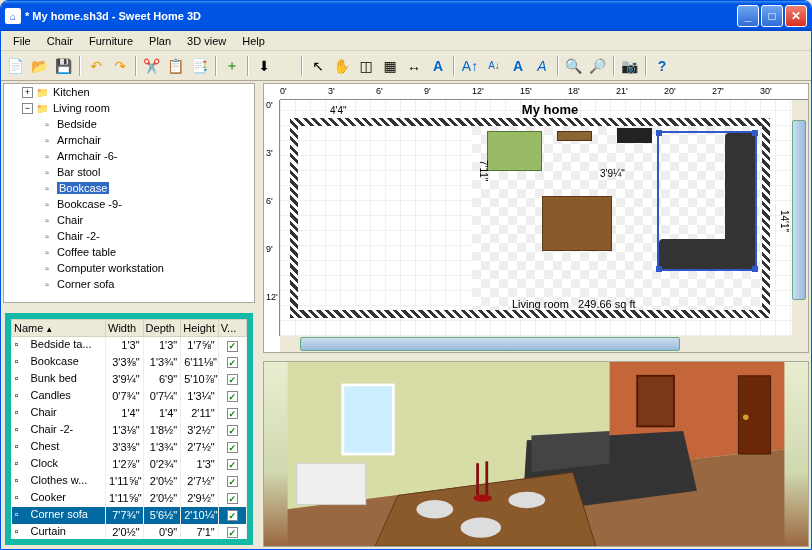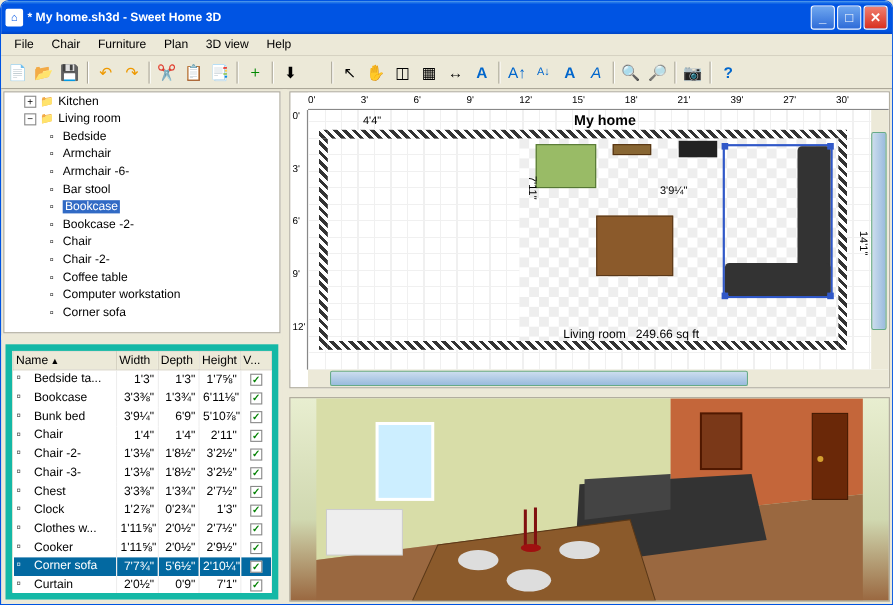"39'" span { text: 39' -> 20' }
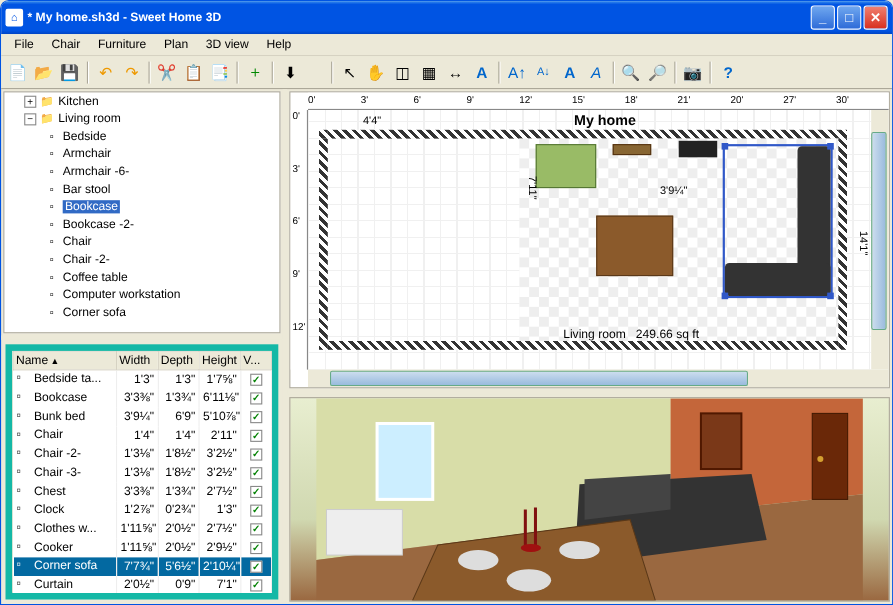"Bookcase -2-" span.lbl { text: -2- -> -9- }
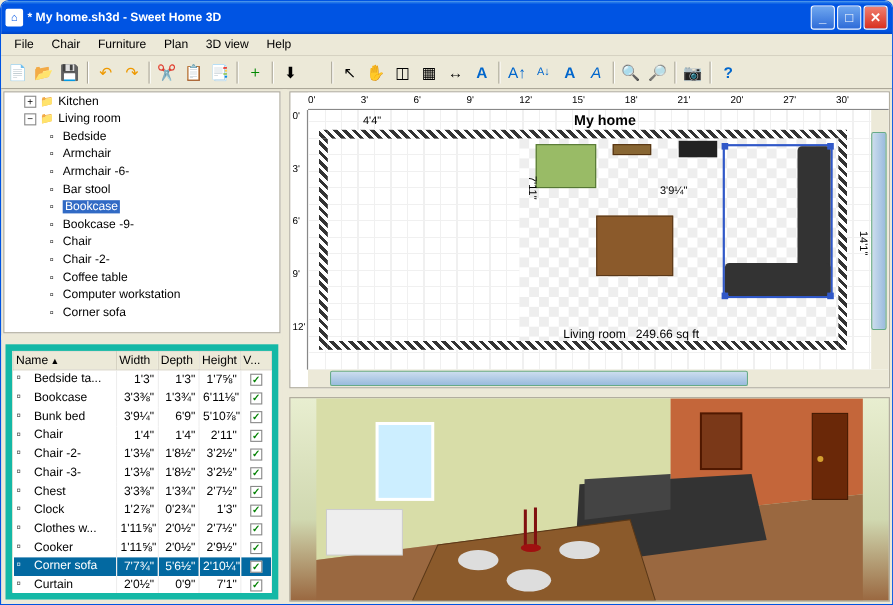"▫ Candles" tr { html: none -> <tr> <td><span>▫</span>Candles</td> <td>0'7¾"</td> <td>0'7¼"</td> <td>1'3¼"</td> <td><span>✓</span></td> </tr> }
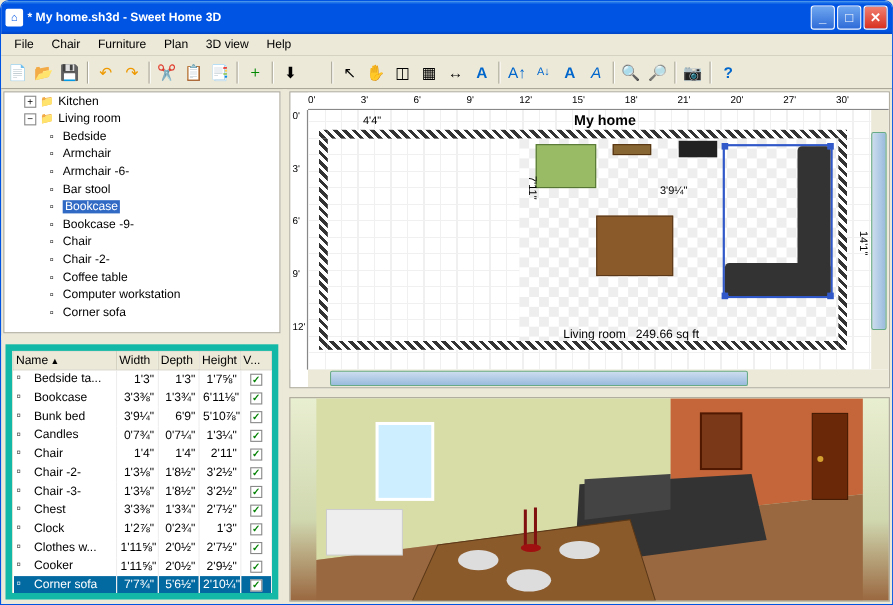"▫ Chair -3-" tr { html: <tr> <td><span>▫</span>Chair -3-</td> <td>1'3⅛"</td> <td>1'8½"</td> <td>3'2½"</td> <td><span>✓</span></td> </tr> -> none }
